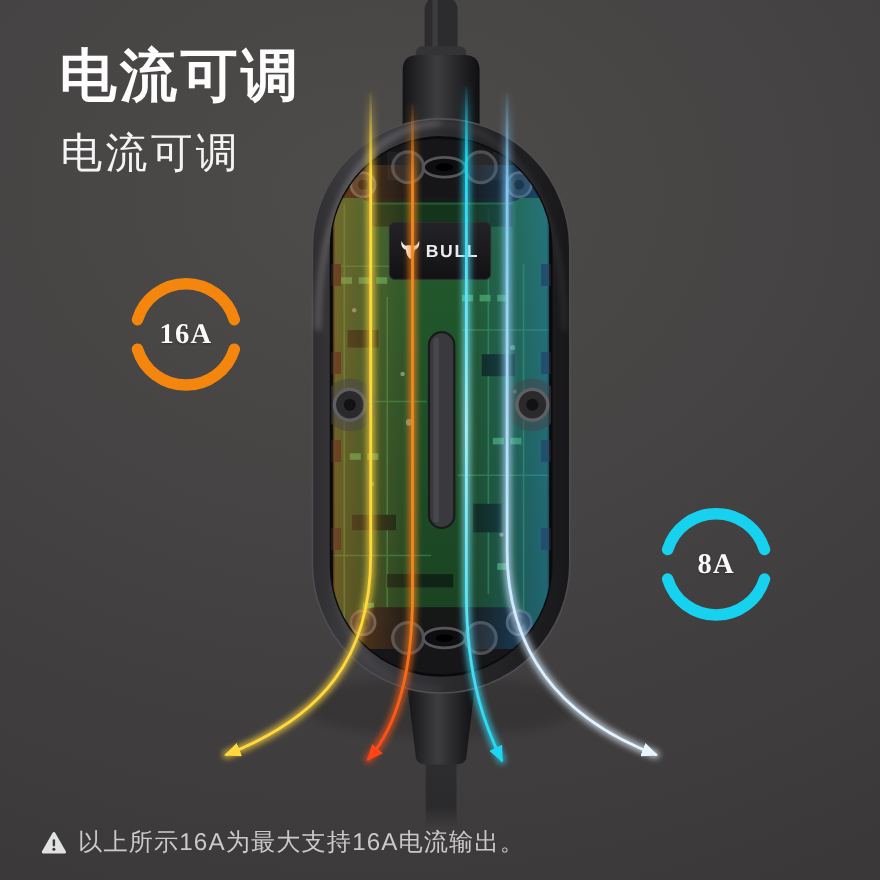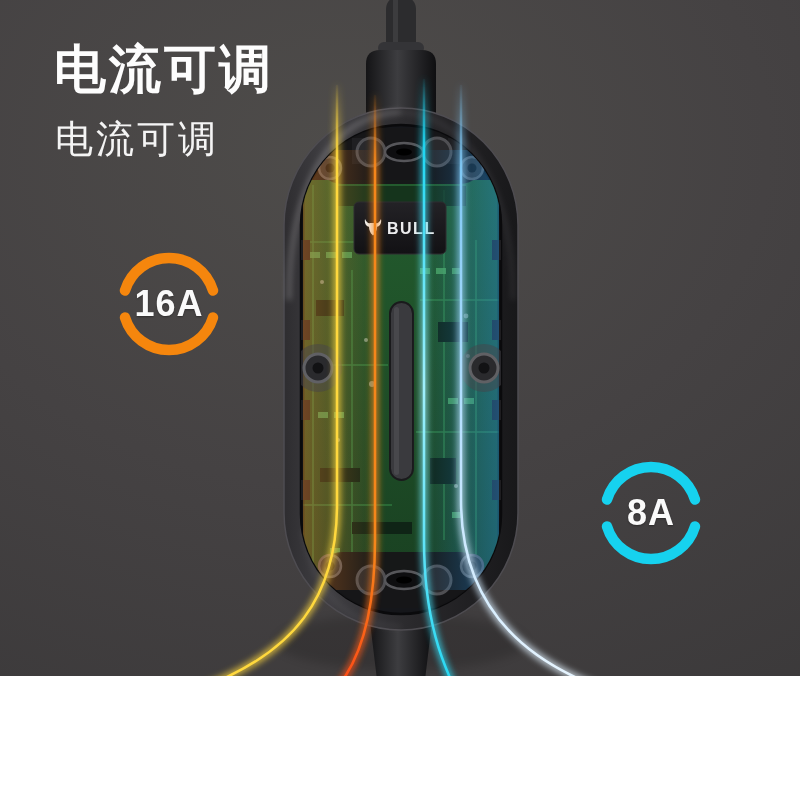"电流可调" .canvas { height: 676px -> 800px }
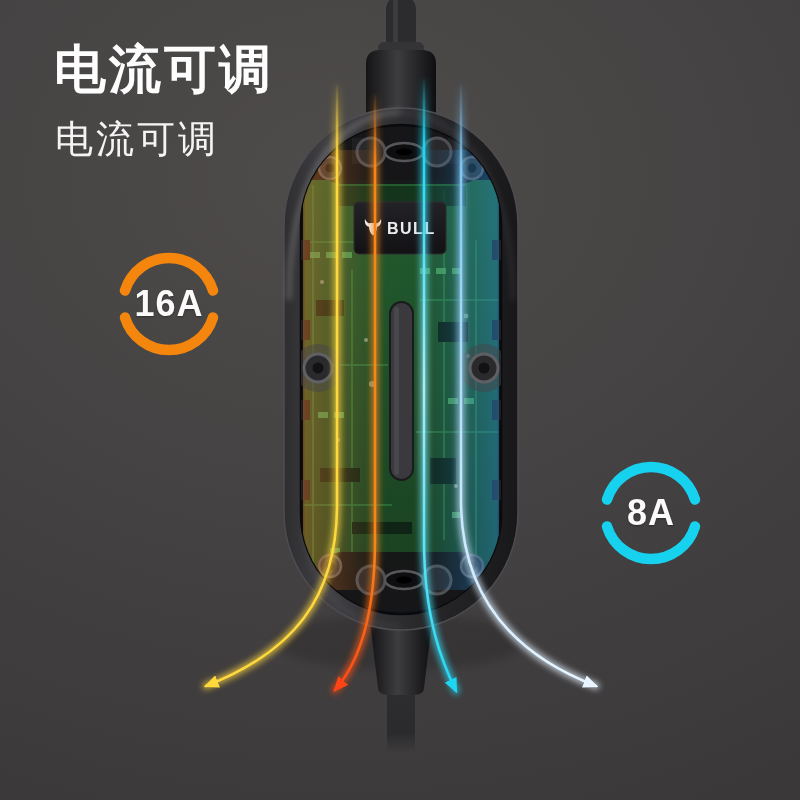"16A" .badge-label { font-family: none -> Liberation Serif, serif; font-size: 36px -> 26px }
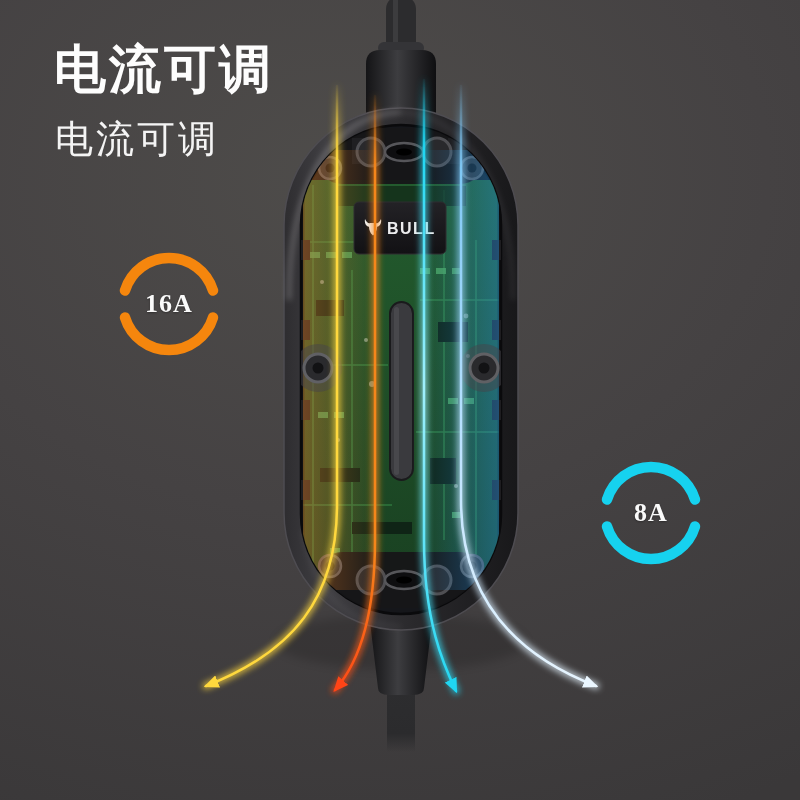"以上所示16A为最大支持16A电流输出。" div.footer { html: none -> <div> <svg> <path></path> <rect></rect> <circle></circle> </svg> <span>以上所示16A为最大支持16A电流输出。</span> </div> }
